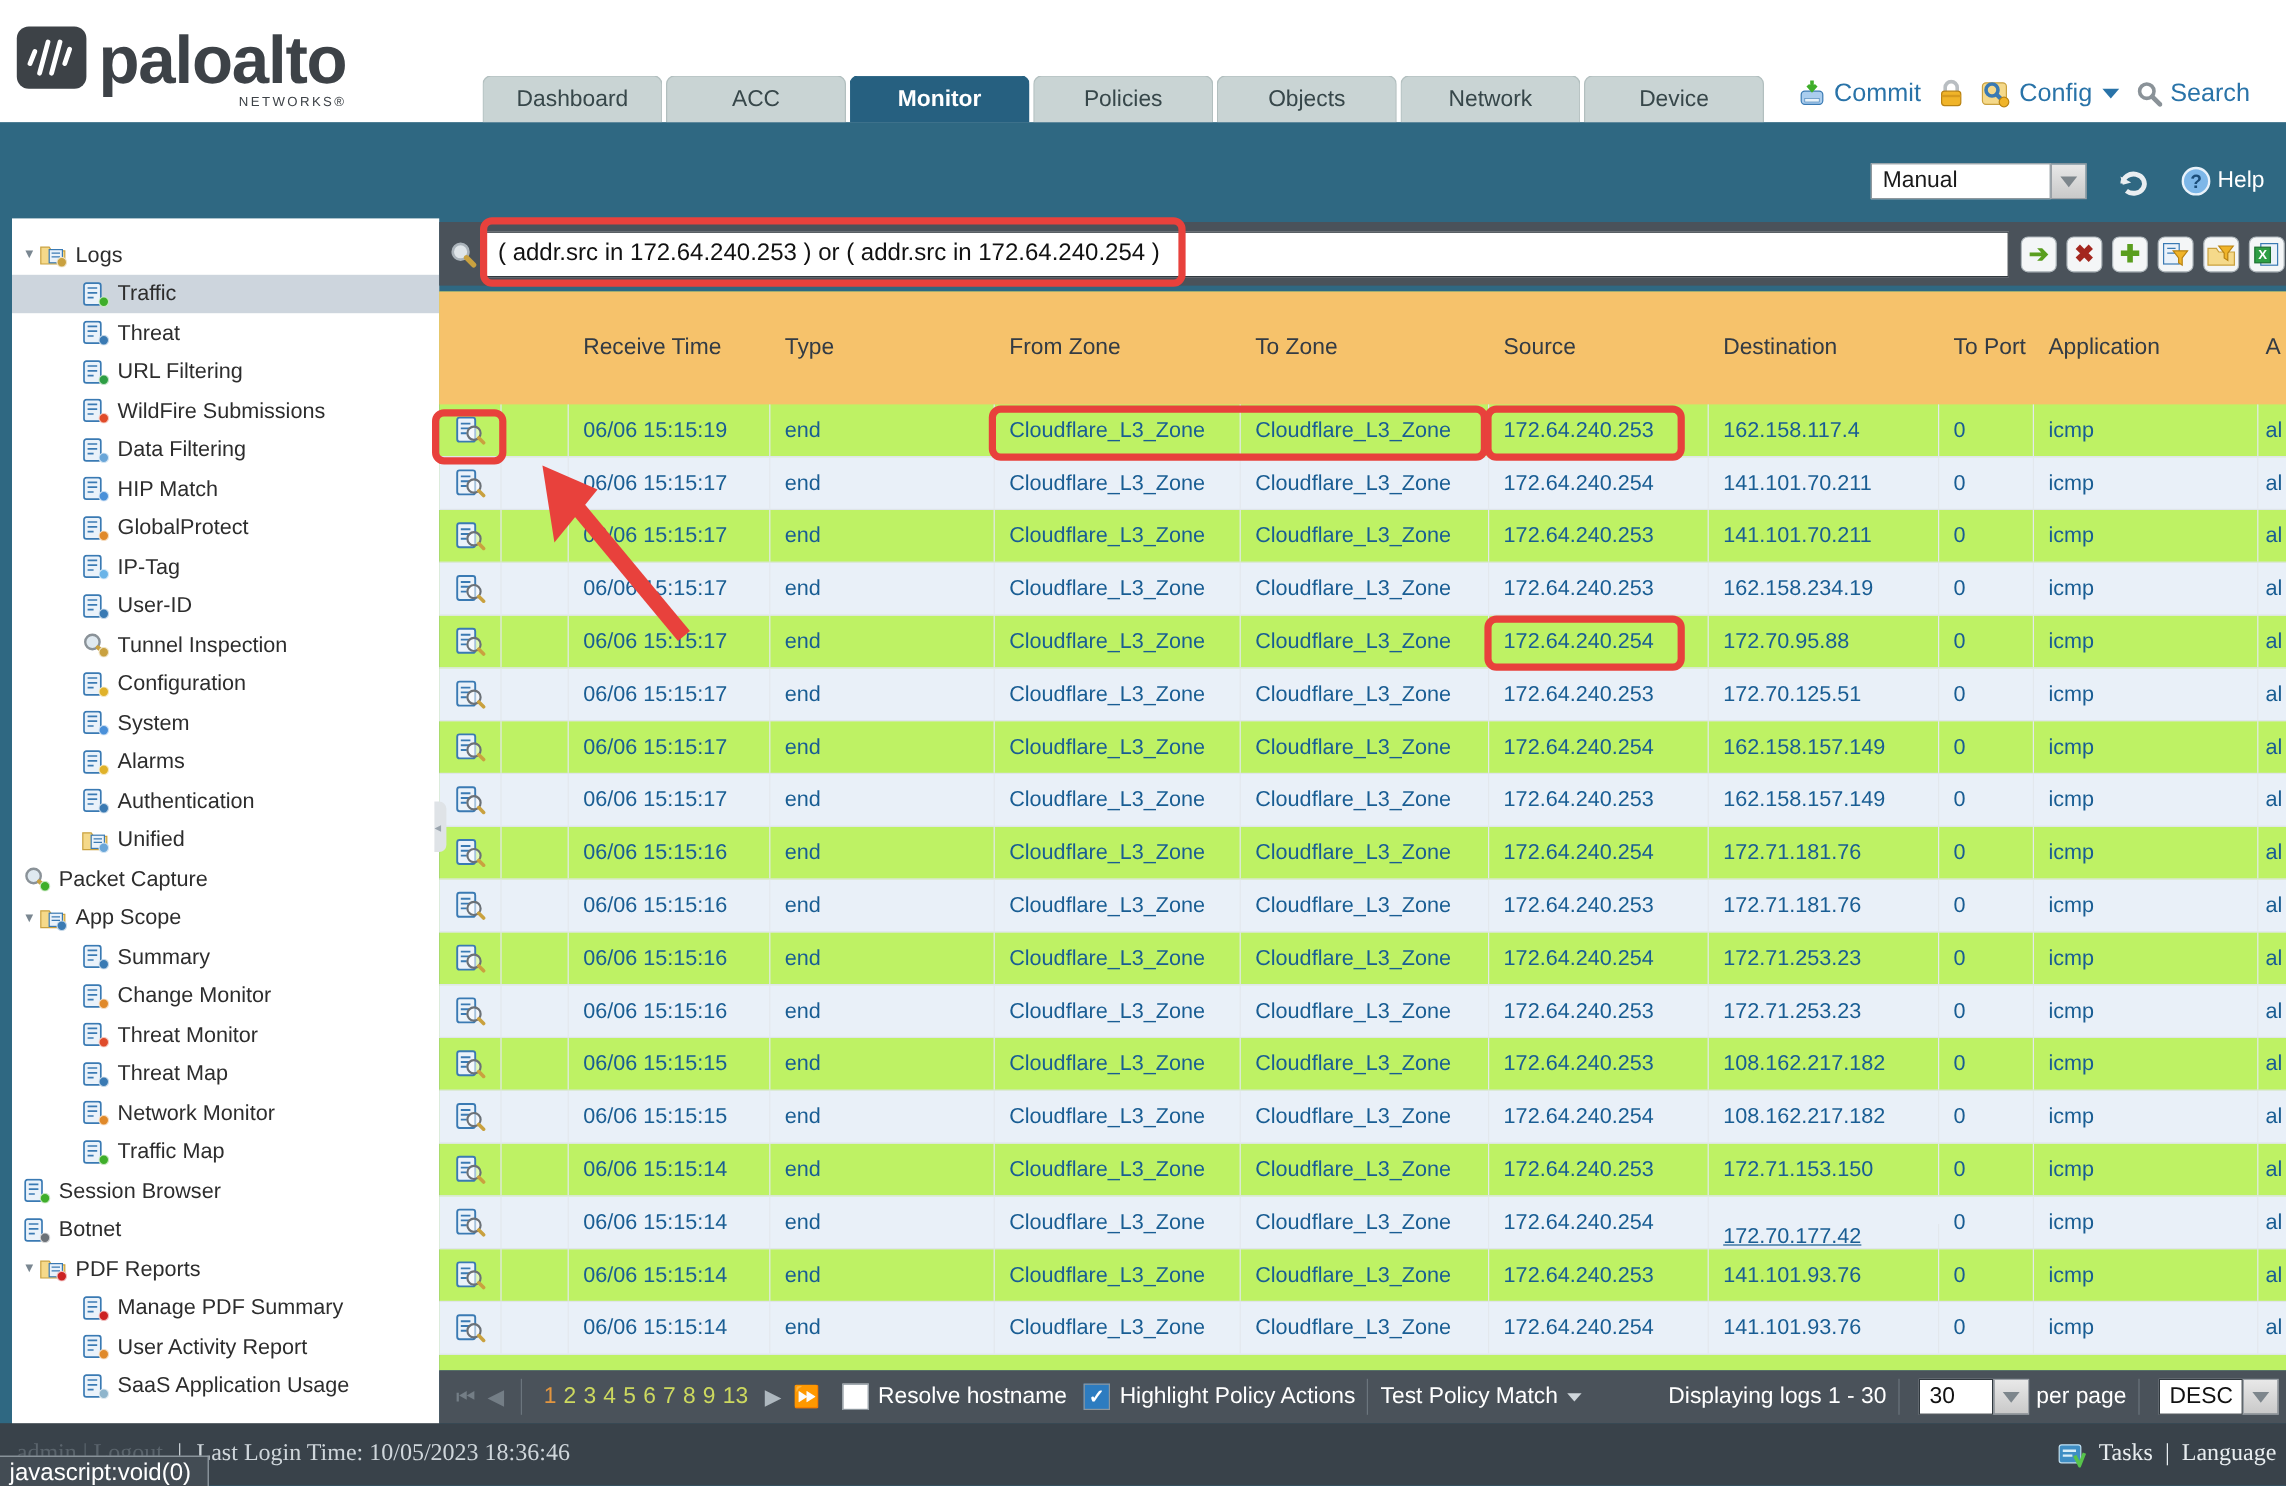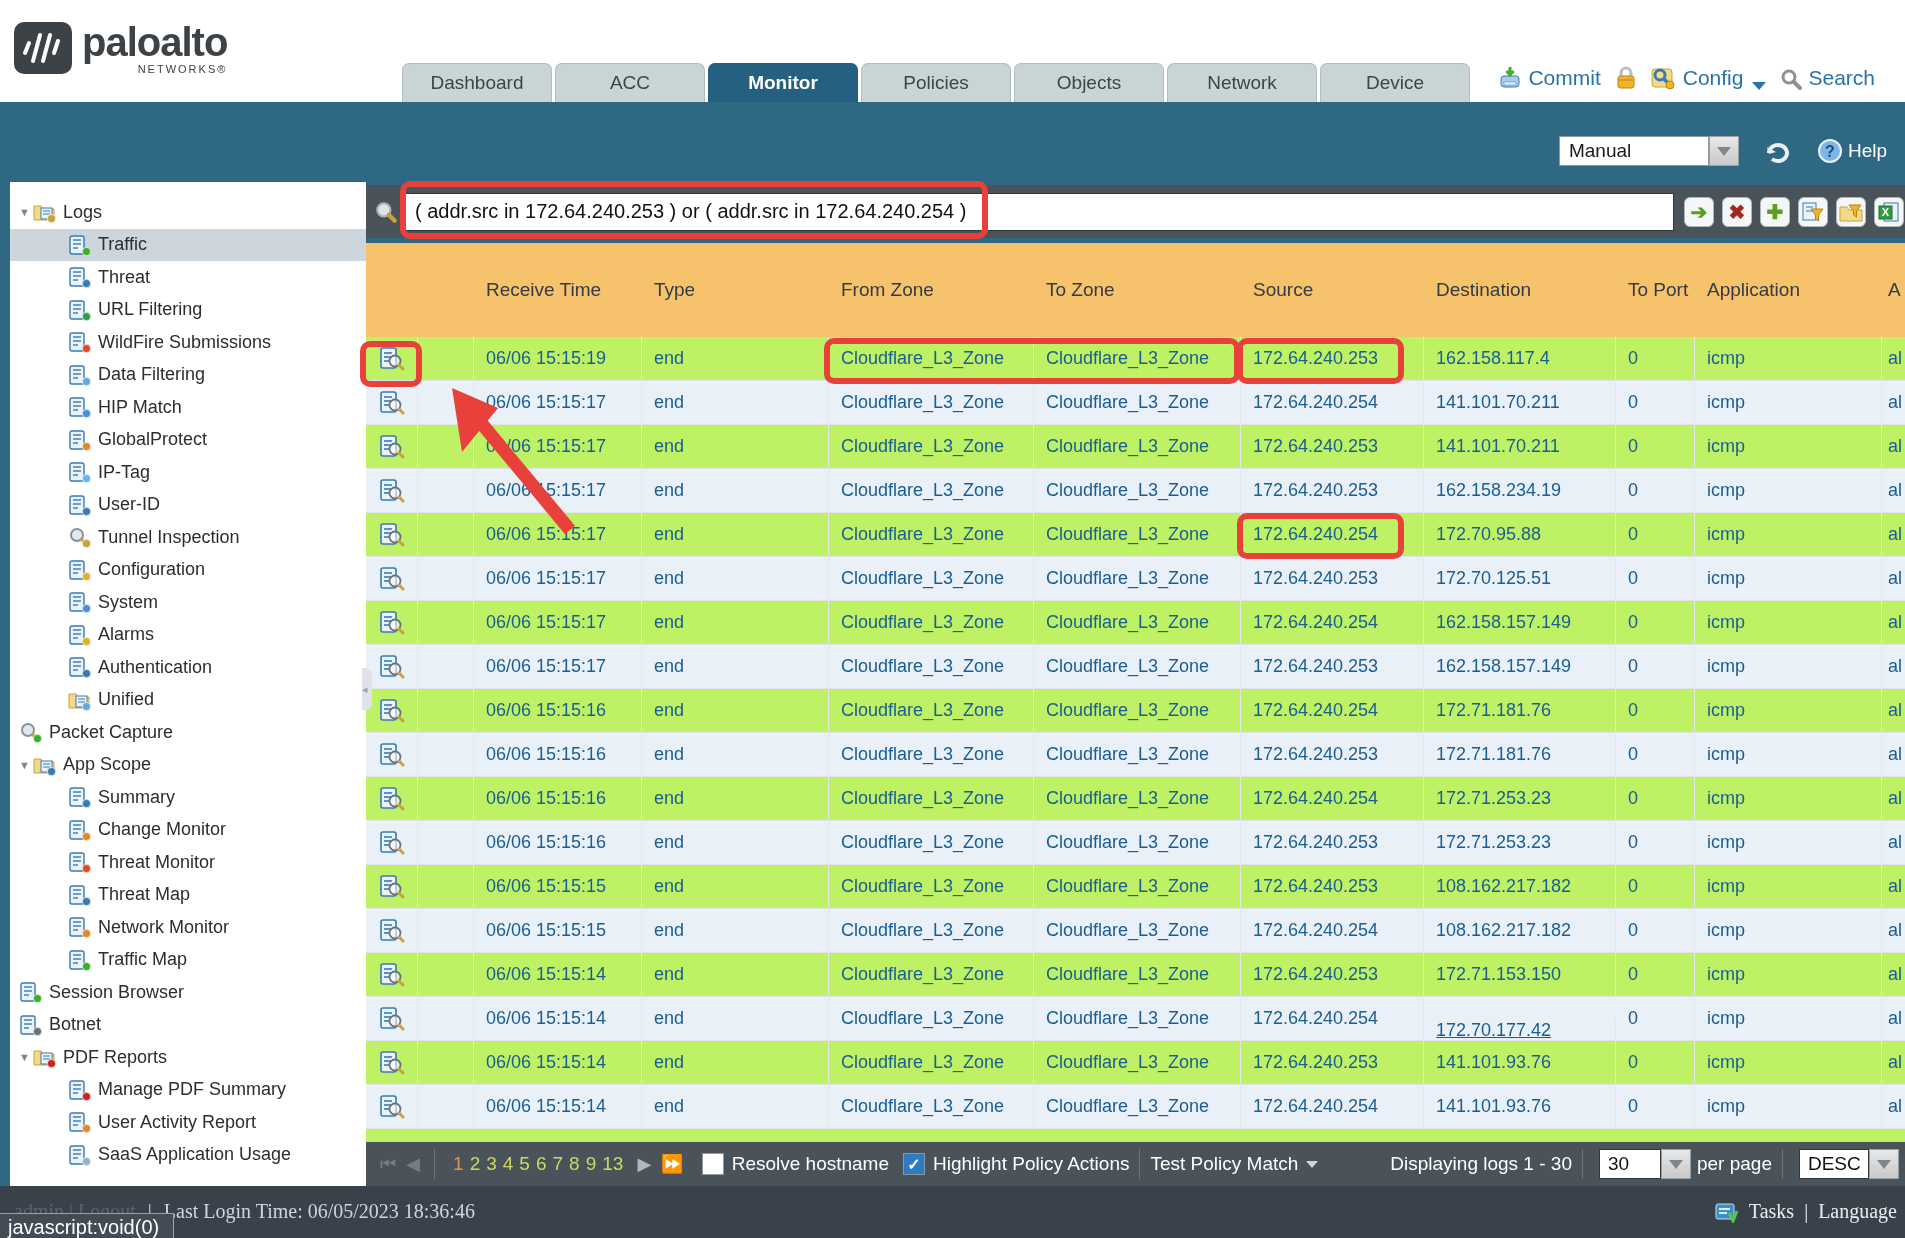"paloalto" #logo-name { font-size: 40px -> 56px }
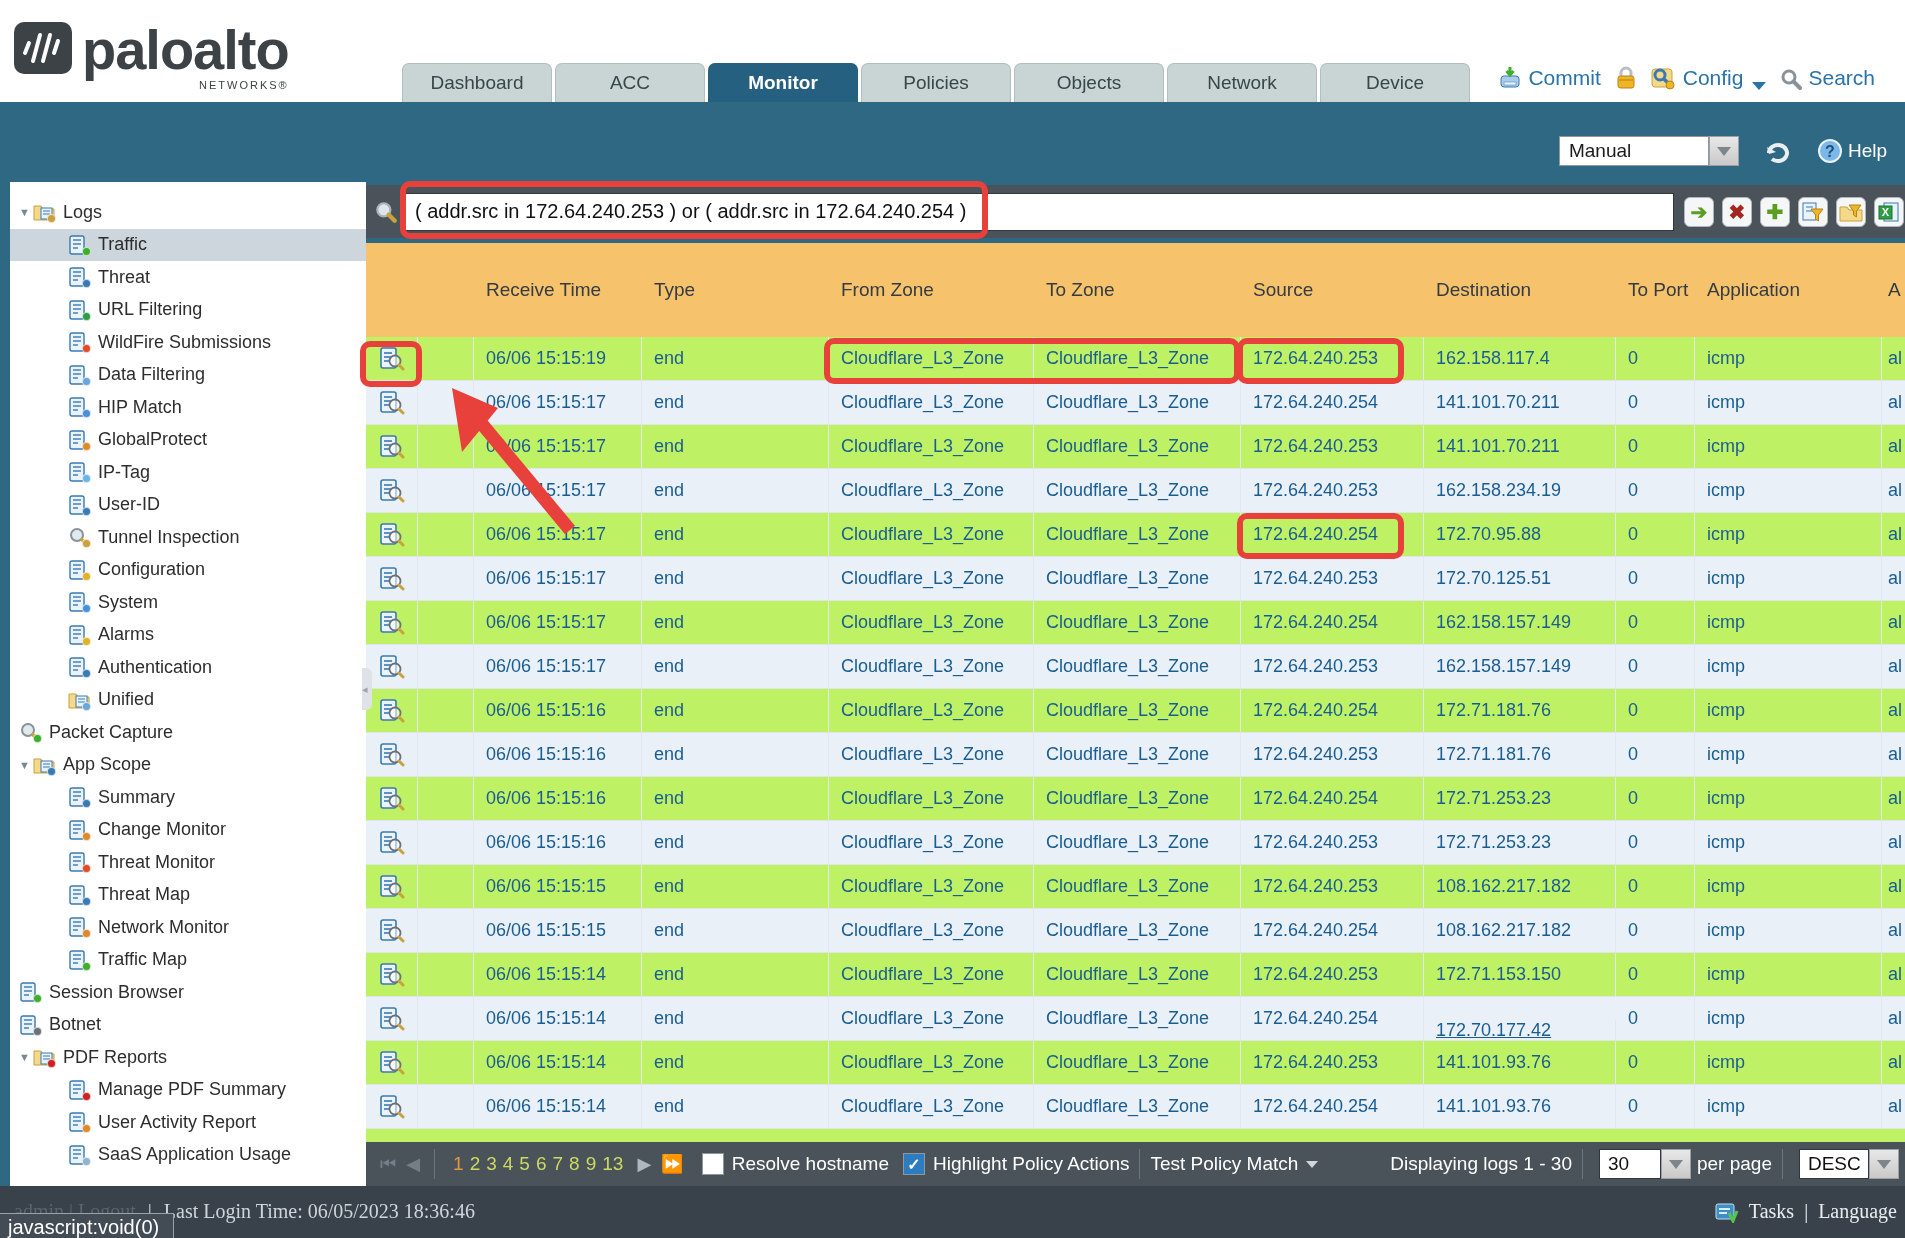"Commit" .hdr-act { align-items: flex-end -> center }
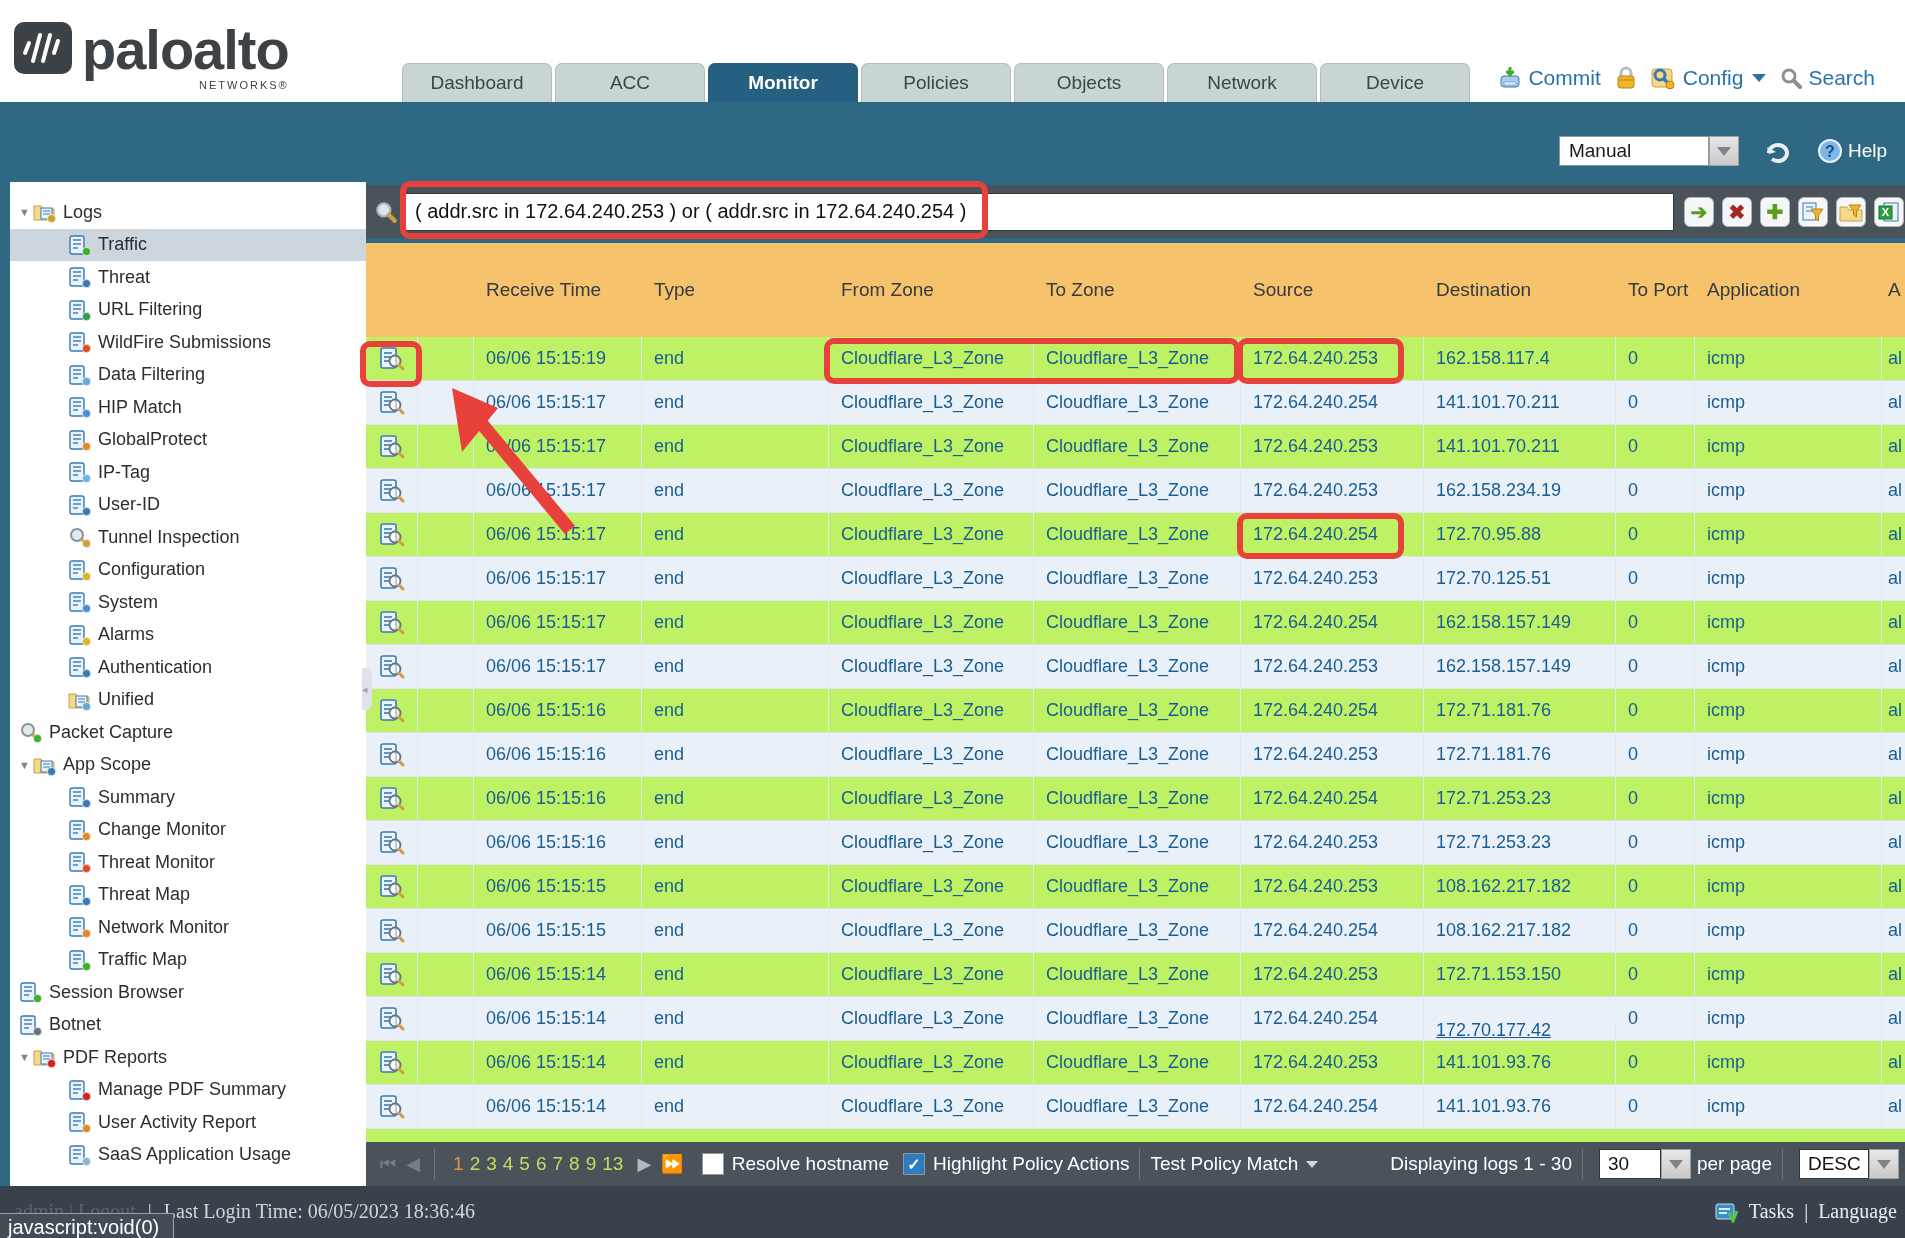"Last Login Time: 06/05/2023 18:36:46" span { text: 06/05/2023 -> 10/05/2023 }
